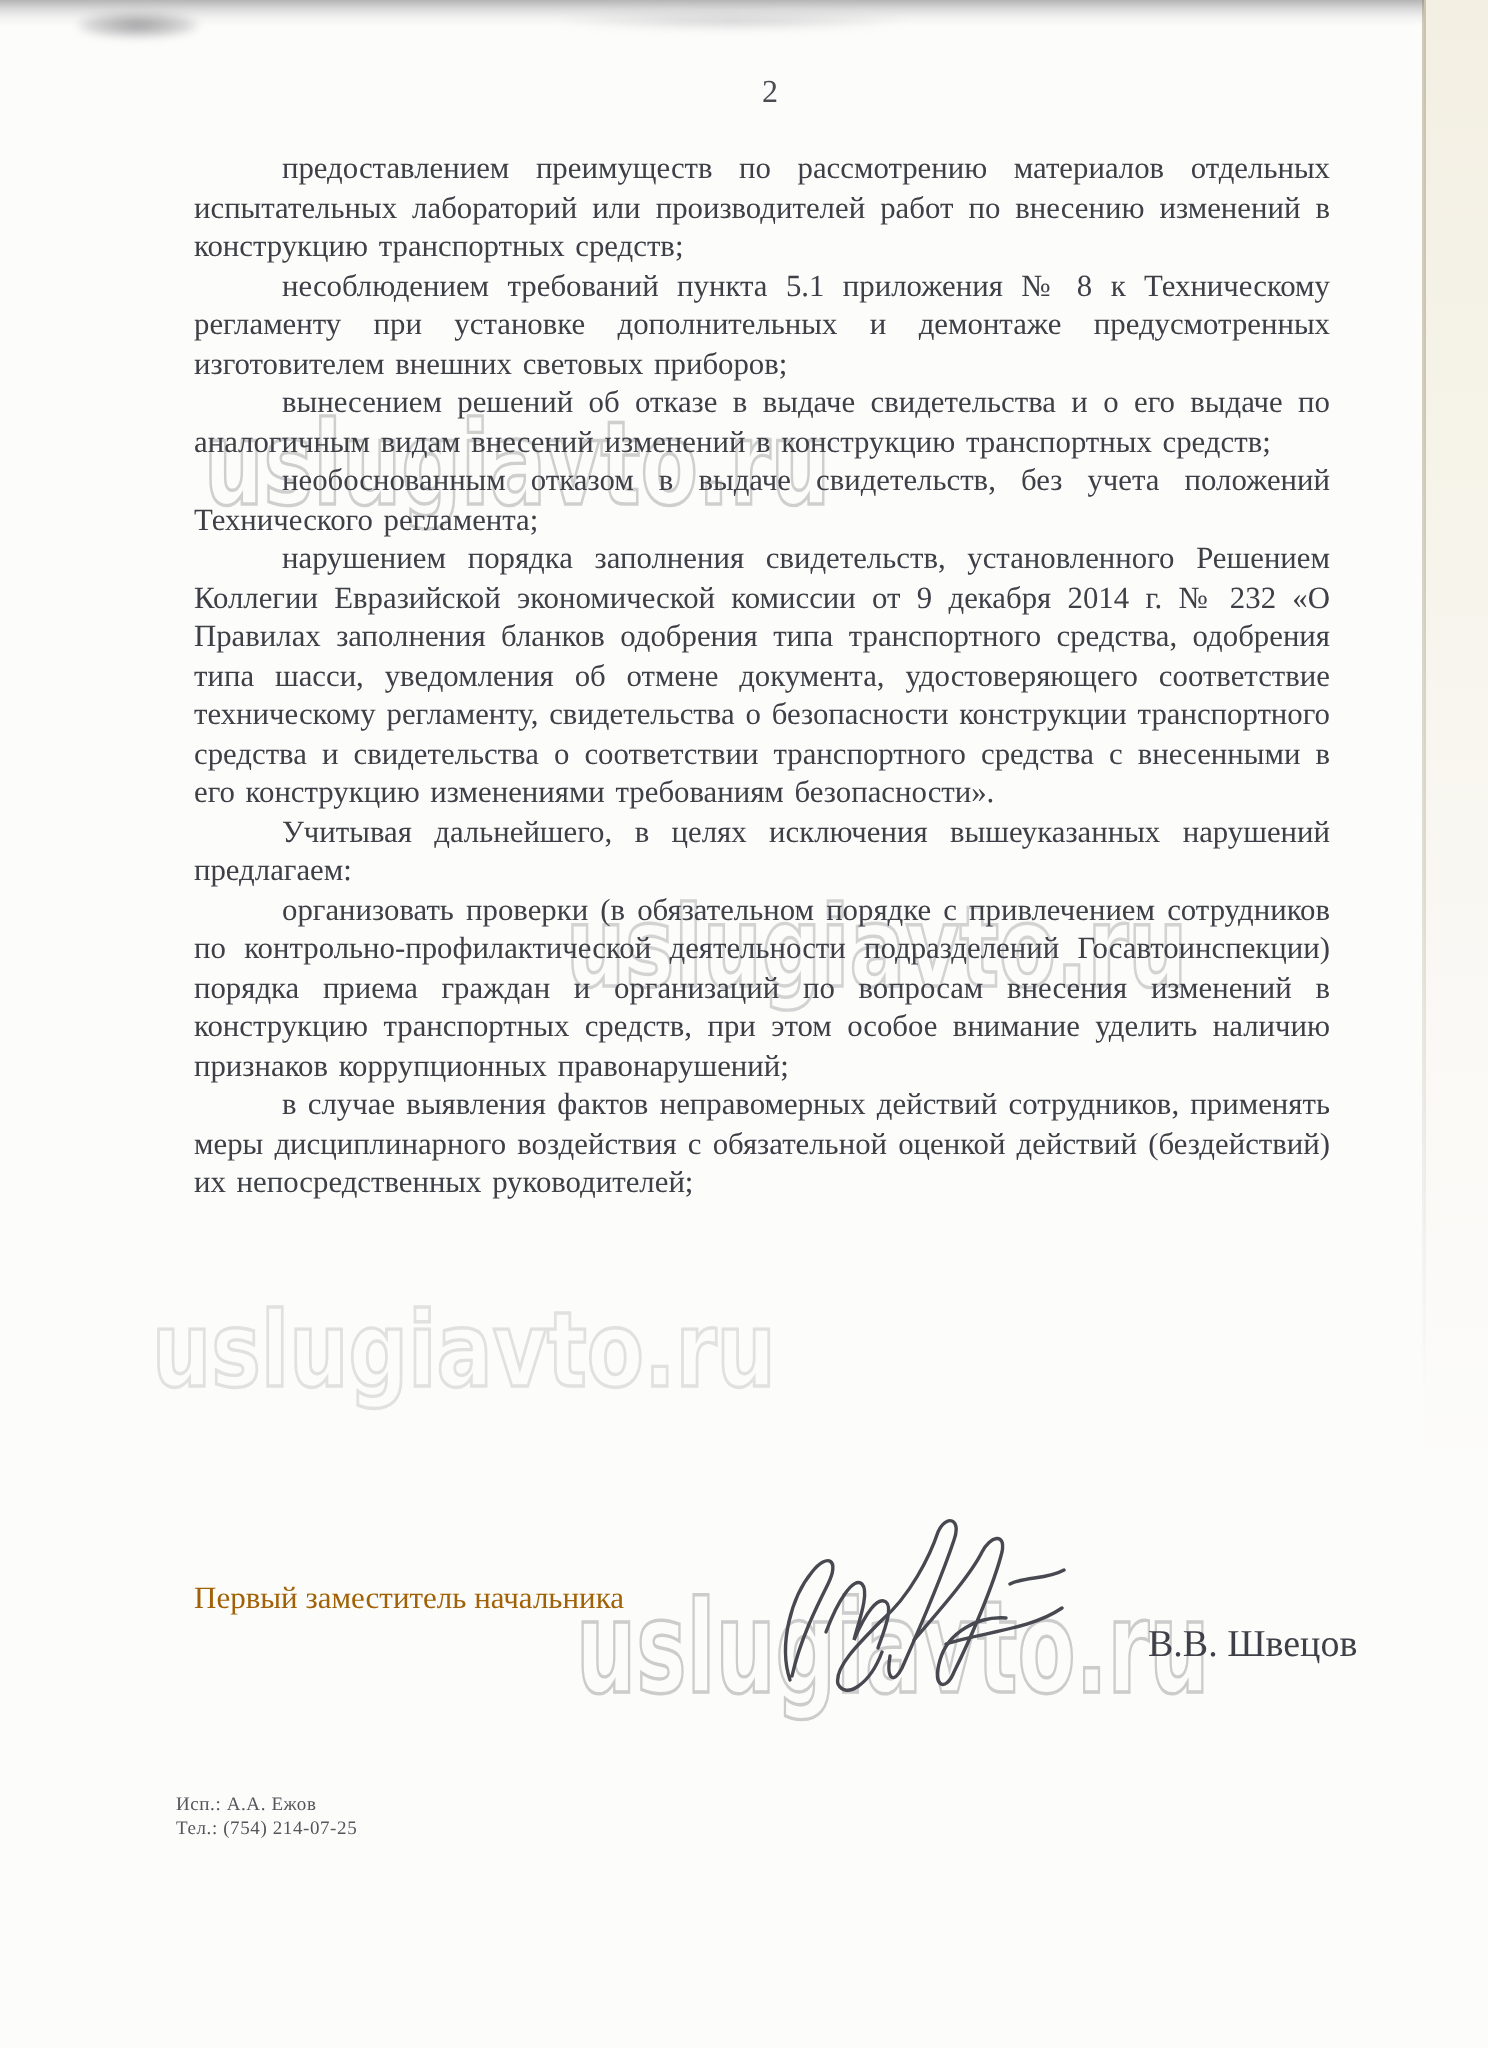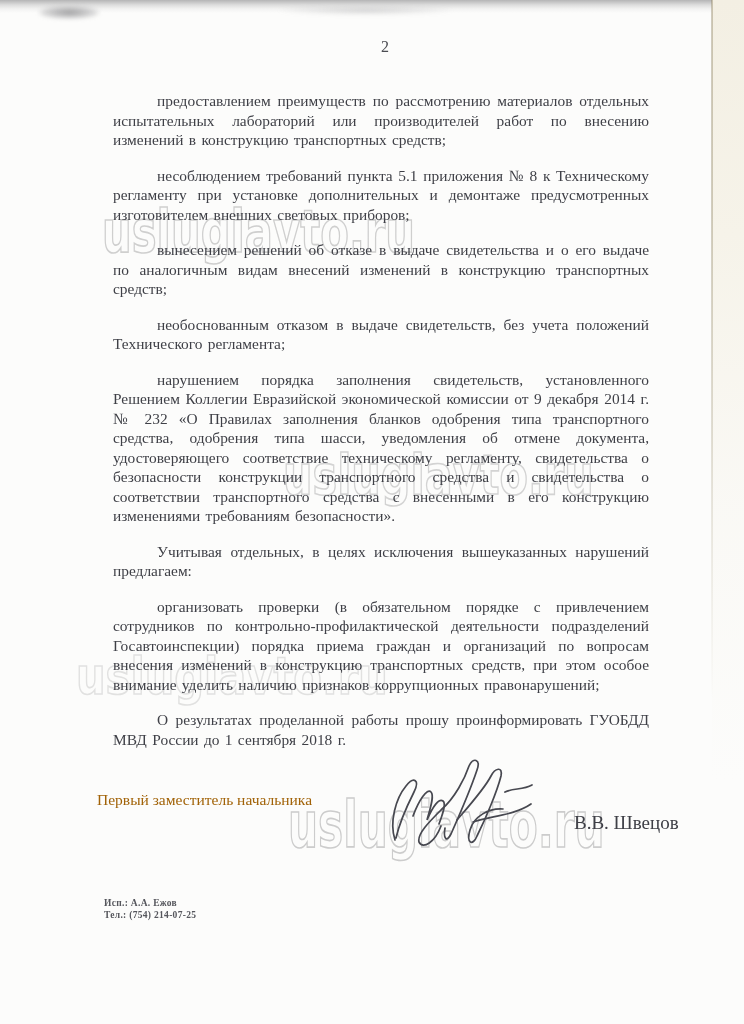"предоставлением преимуществ по" .doc-body p { margin: 16px -> 0 }
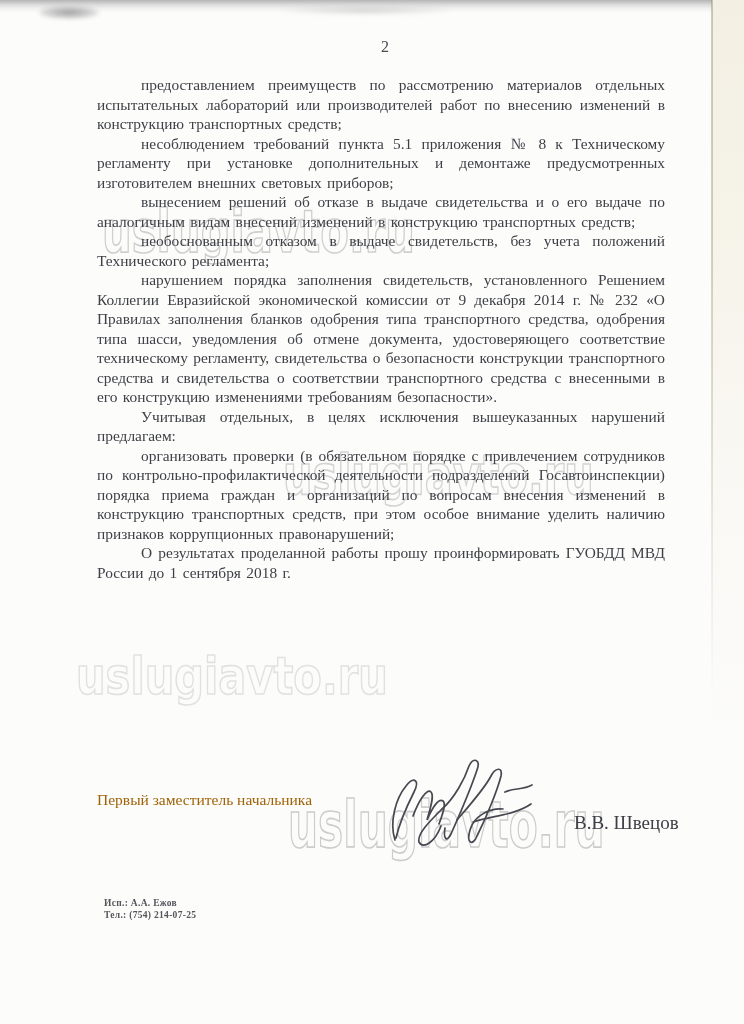"Учитывая отдельных, в целях исключения" p { text: отдельных -> дальнейшего }
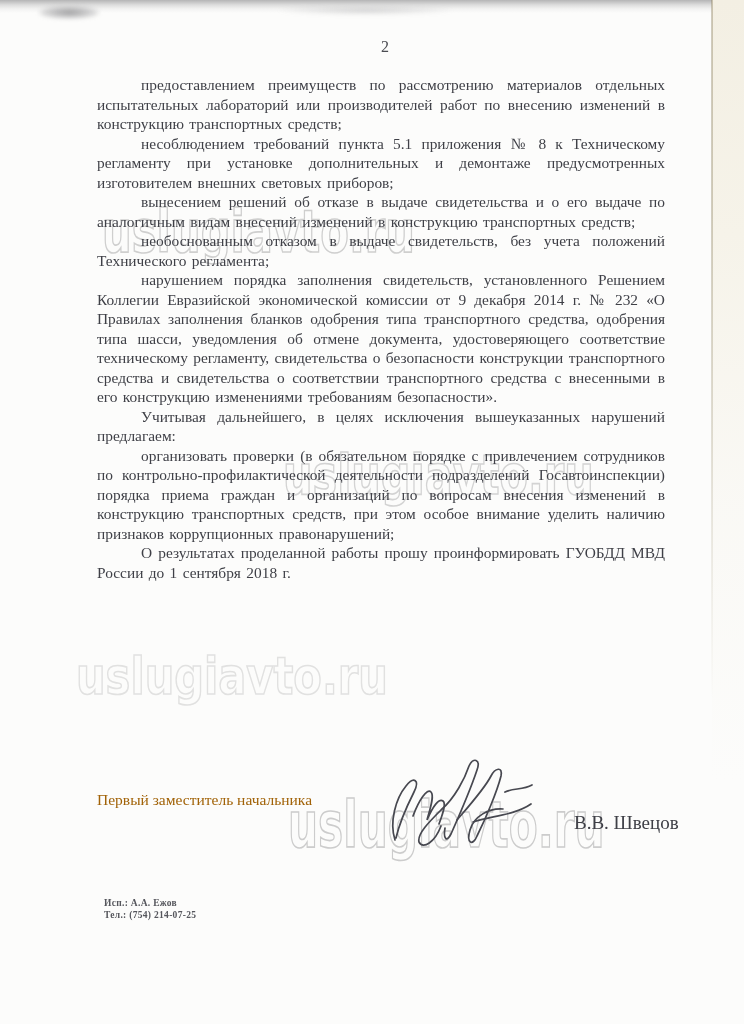"в случае выявления фактов неправомерных" p { html: none -> <p>в случае выявления фактов неправомерных действий сотрудников, применять меры дисциплинарного воздействия с обязательной оценкой действий (бездействий) их непосредственных руководителей;</p> }
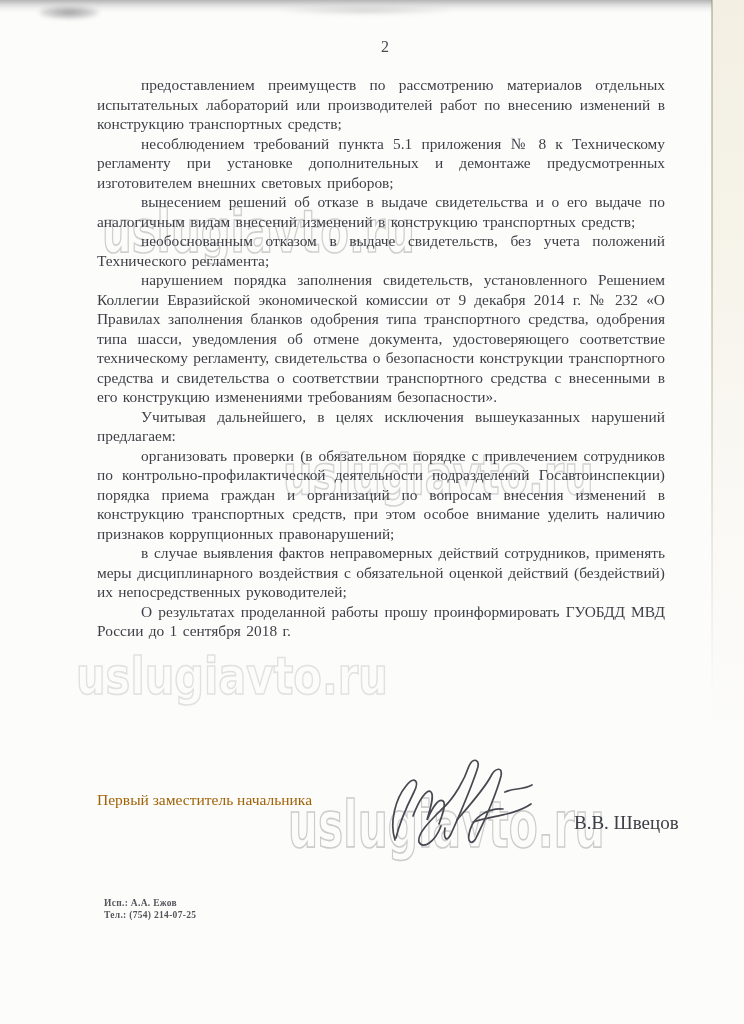"О результатах проделанной работы прошу" p { html: <p>О результатах проделанной работы прошу проинформировать ГУОБДД МВД России до 1 сентября 2018 г.</p> -> none }
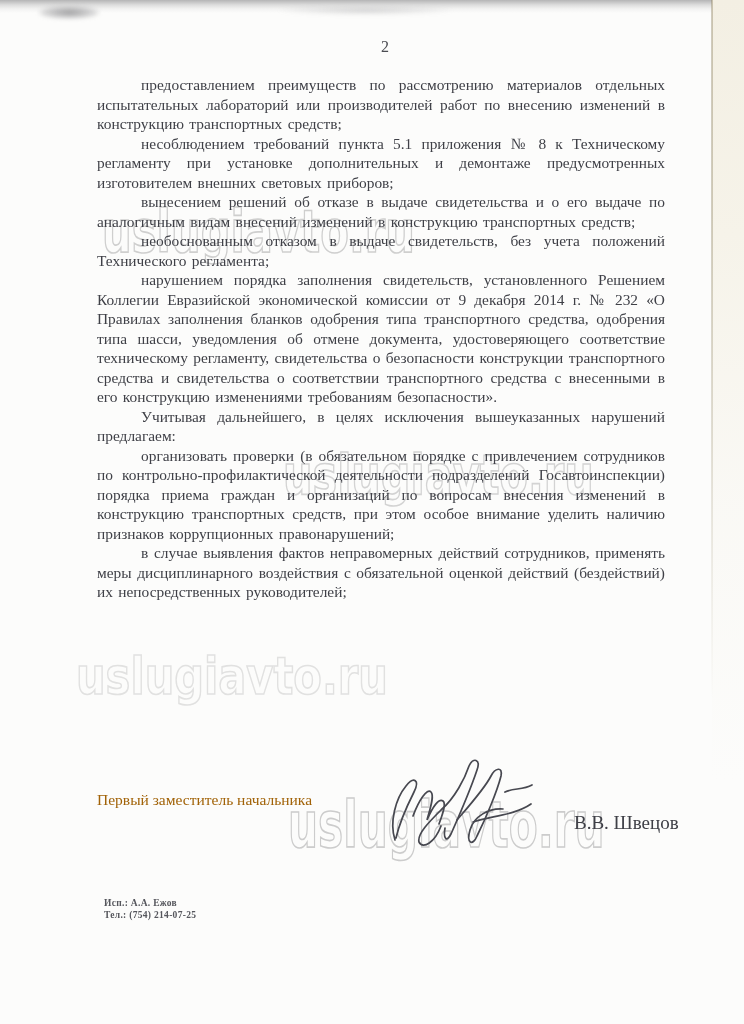"Исп.: А.А. Ежов" .footer { font-weight: bold -> none; left: 104px -> 88px }
